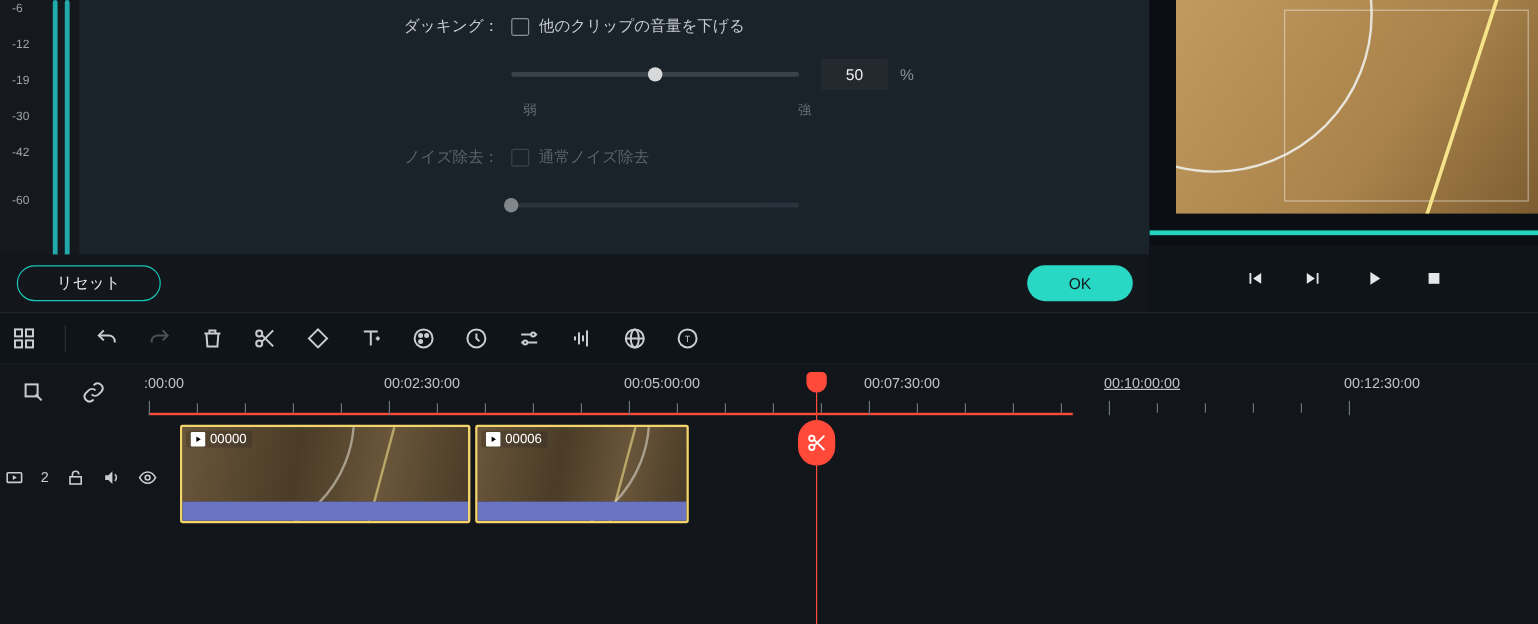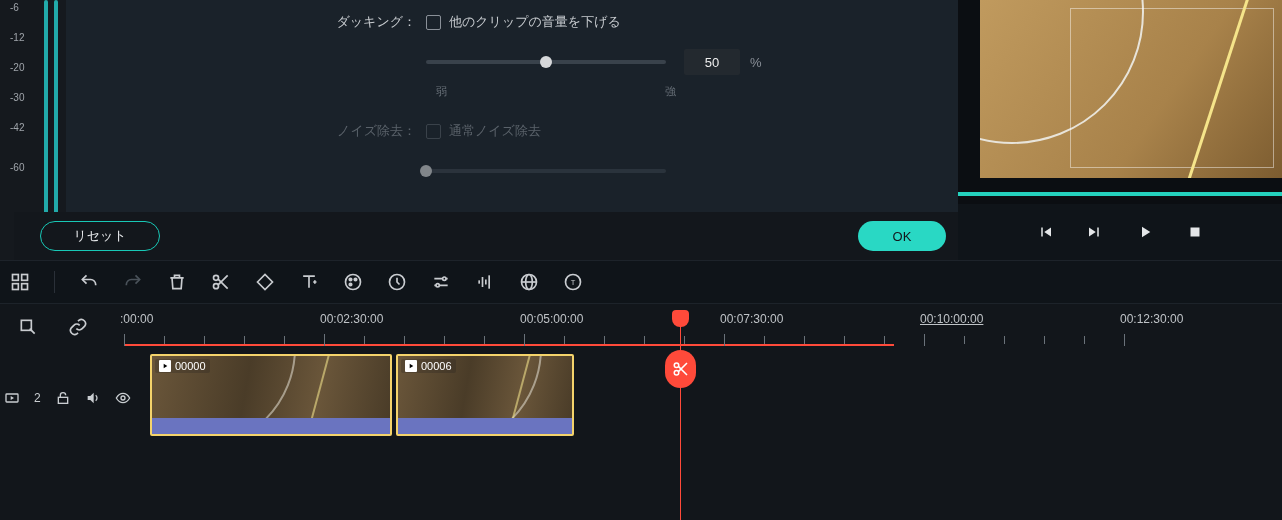"-20" span.db-tick { text: -20 -> -19 }
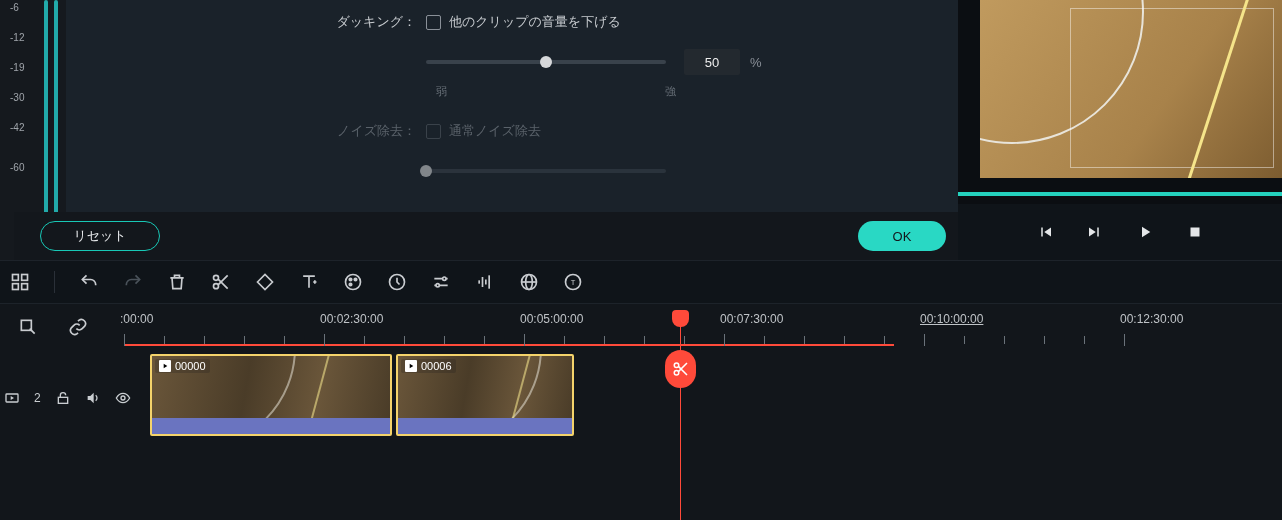"リセット" .panel-footer { margin-left: 14px -> none; padding: 0 26px -> 0 14px }
